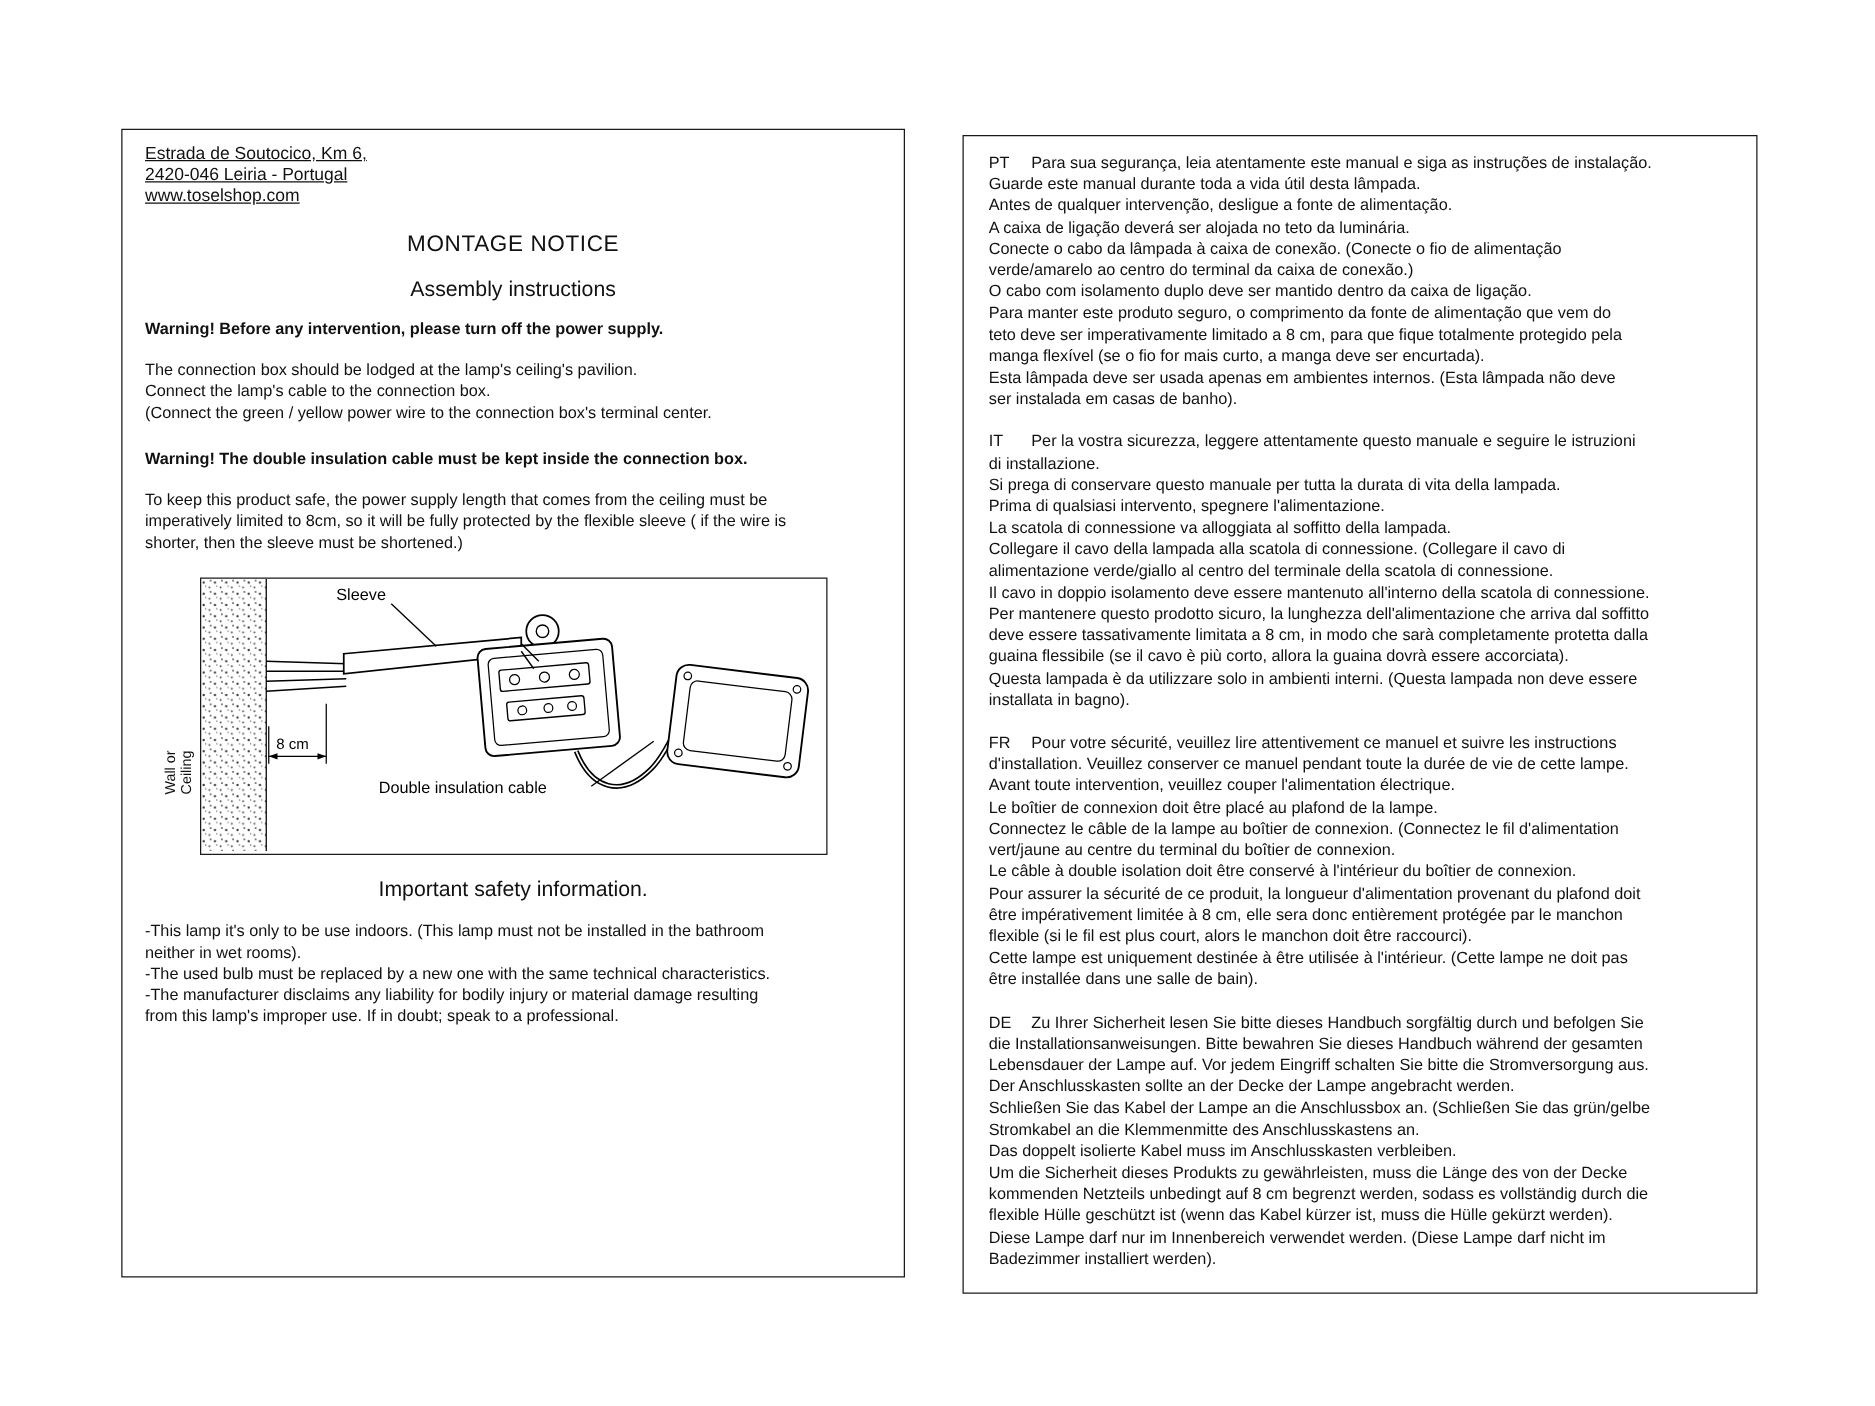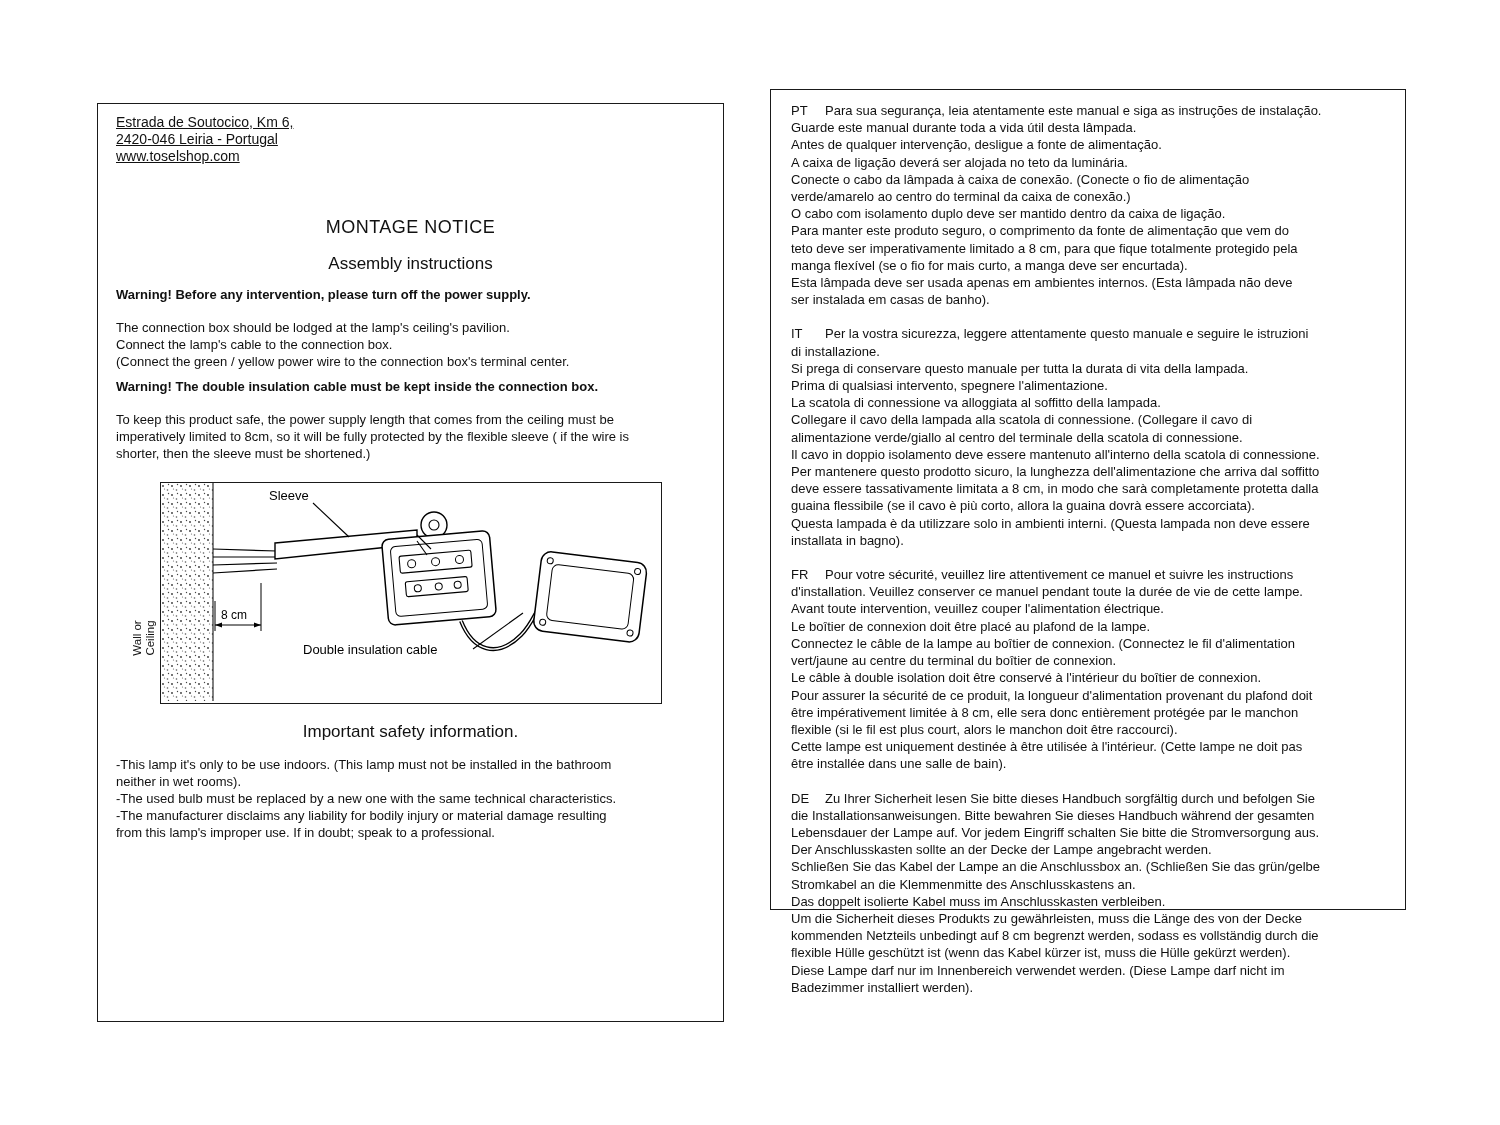"PT Para sua segurança, leia" #right-page { height: 821px -> 927px; top: 89px -> 108px }
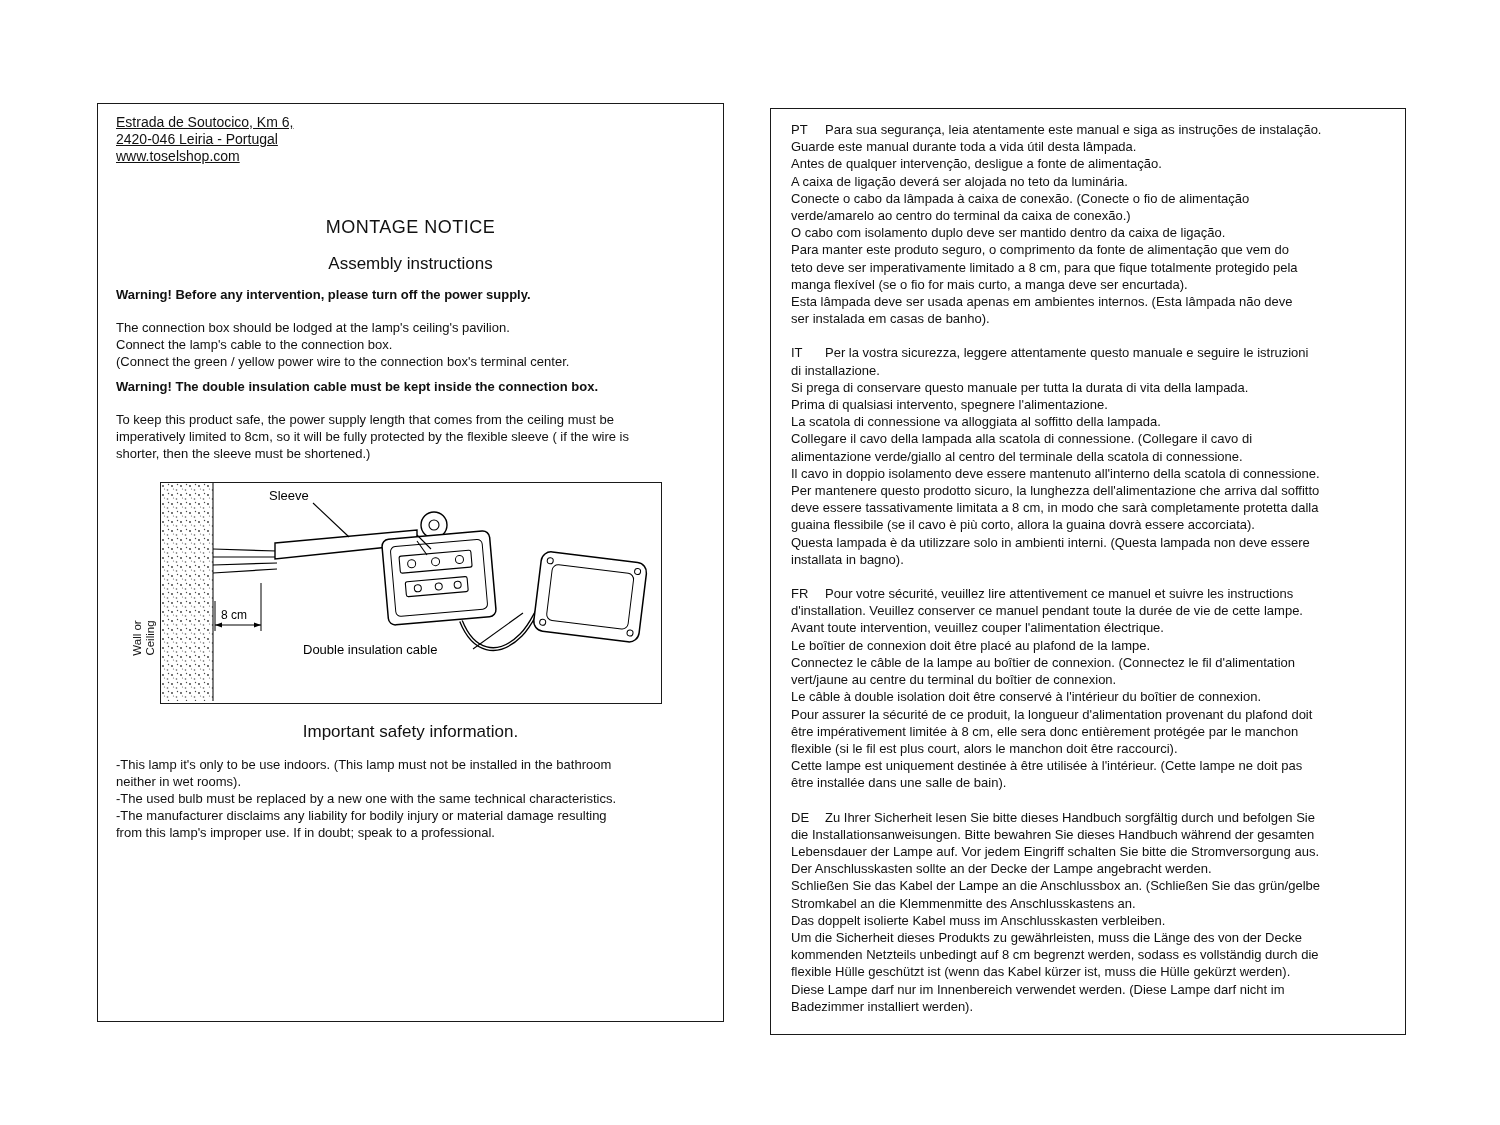"MONTAGE NOTICE" .doc-title { margin-top: 52px -> 20px }
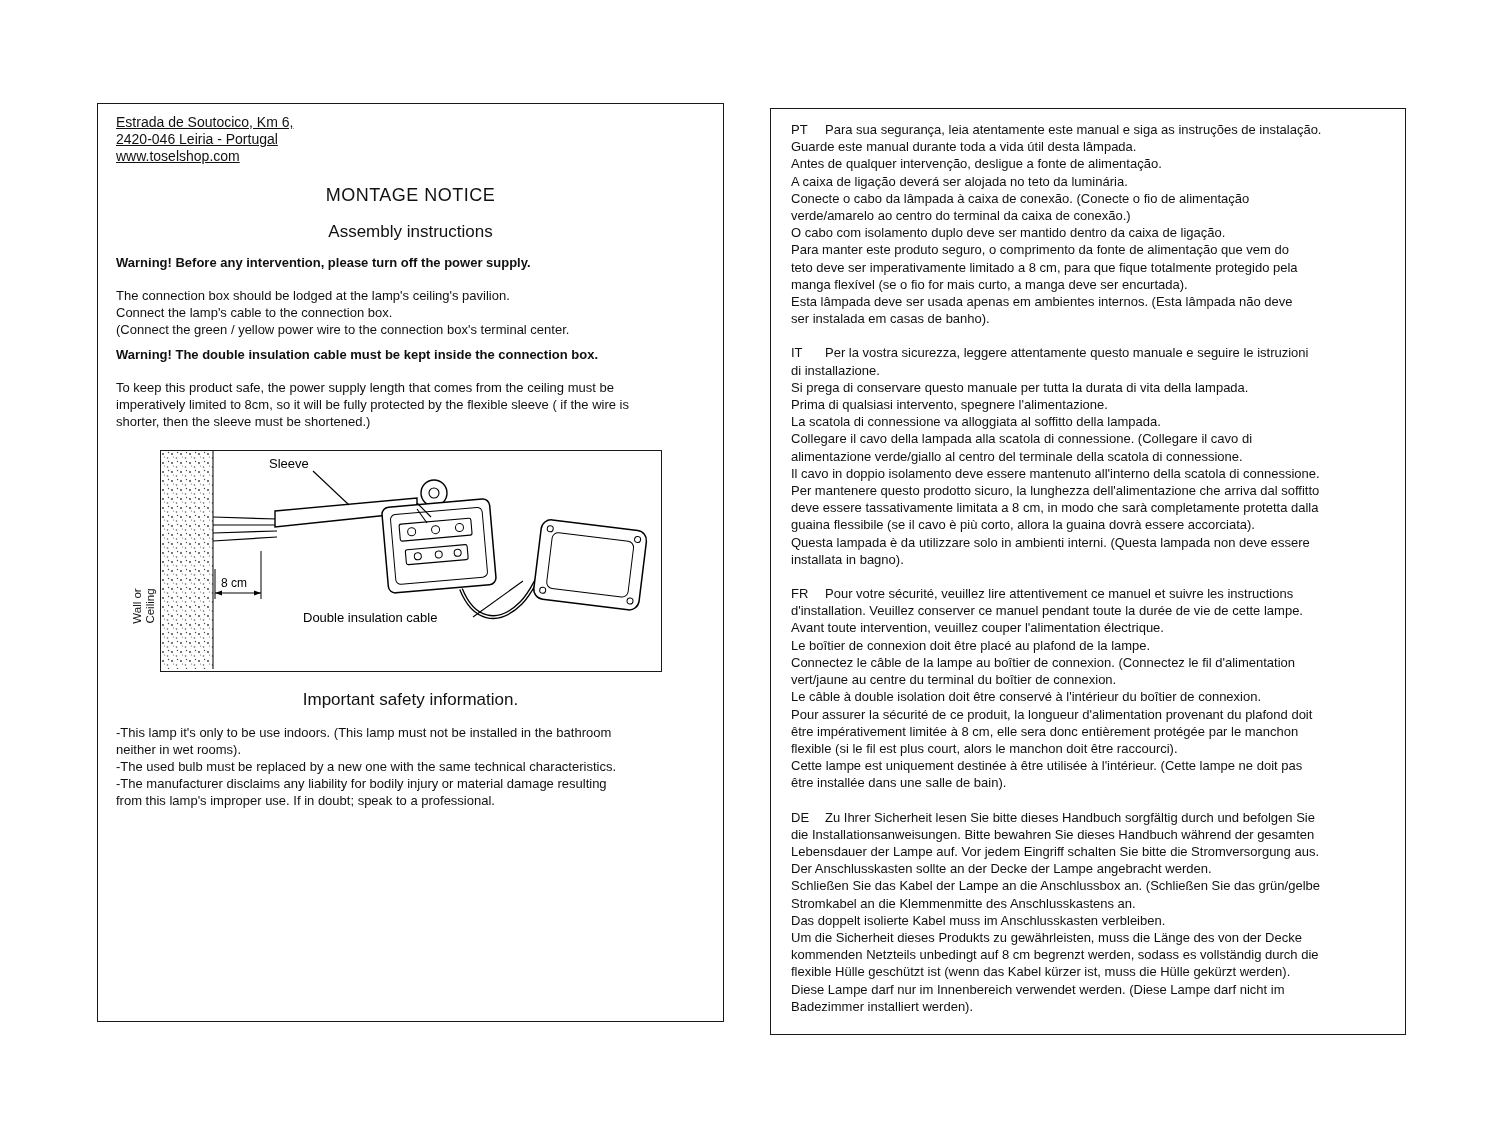"Warning! The double insulation cable" .warning2 { margin-top: 8px -> 20px }
